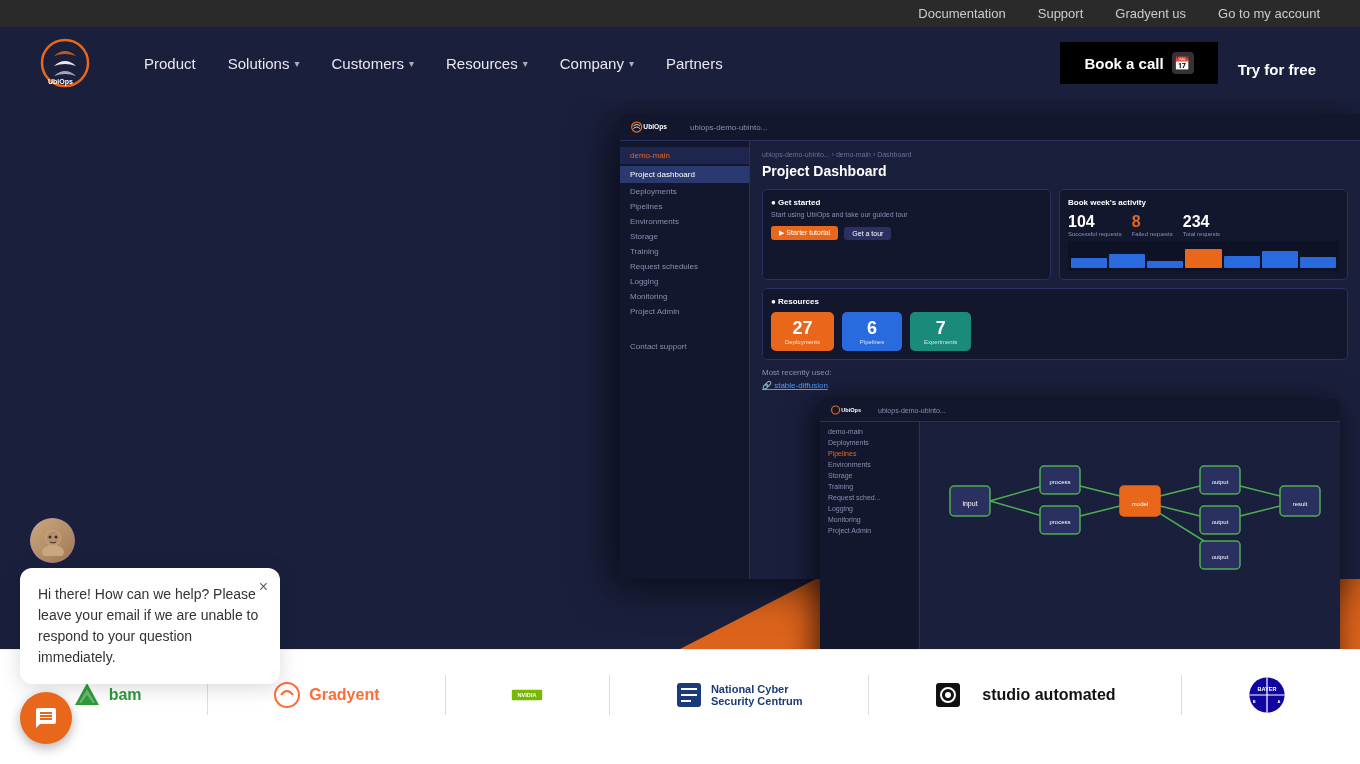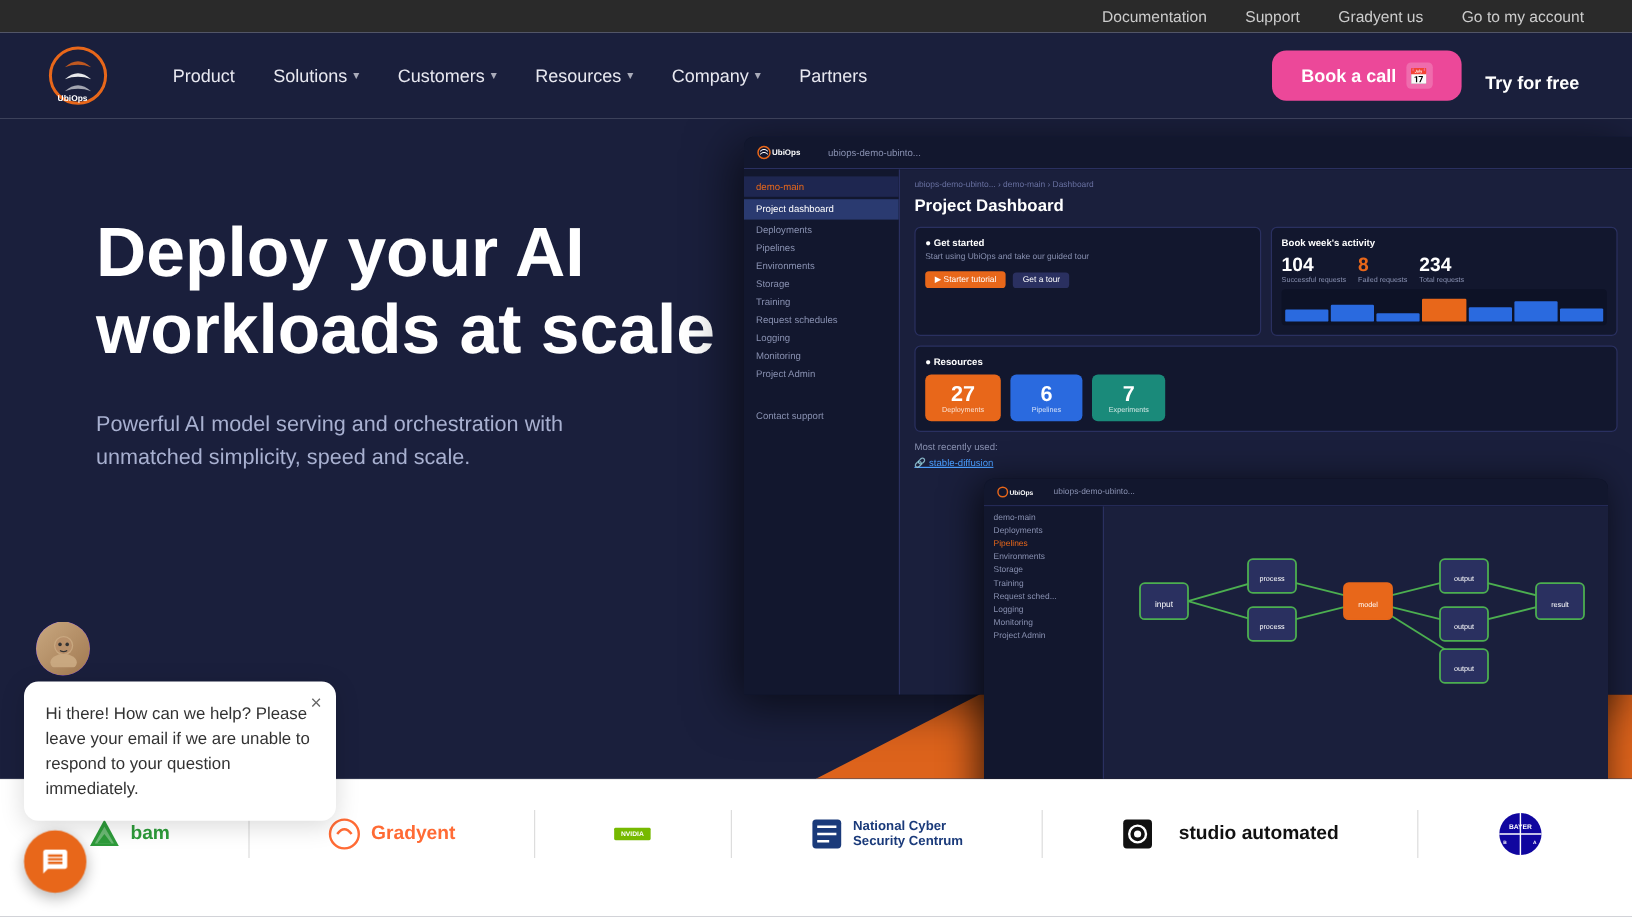"Book a call" .btn-book { background: #ec4899 -> #000000; border-radius: 12px -> 1px }
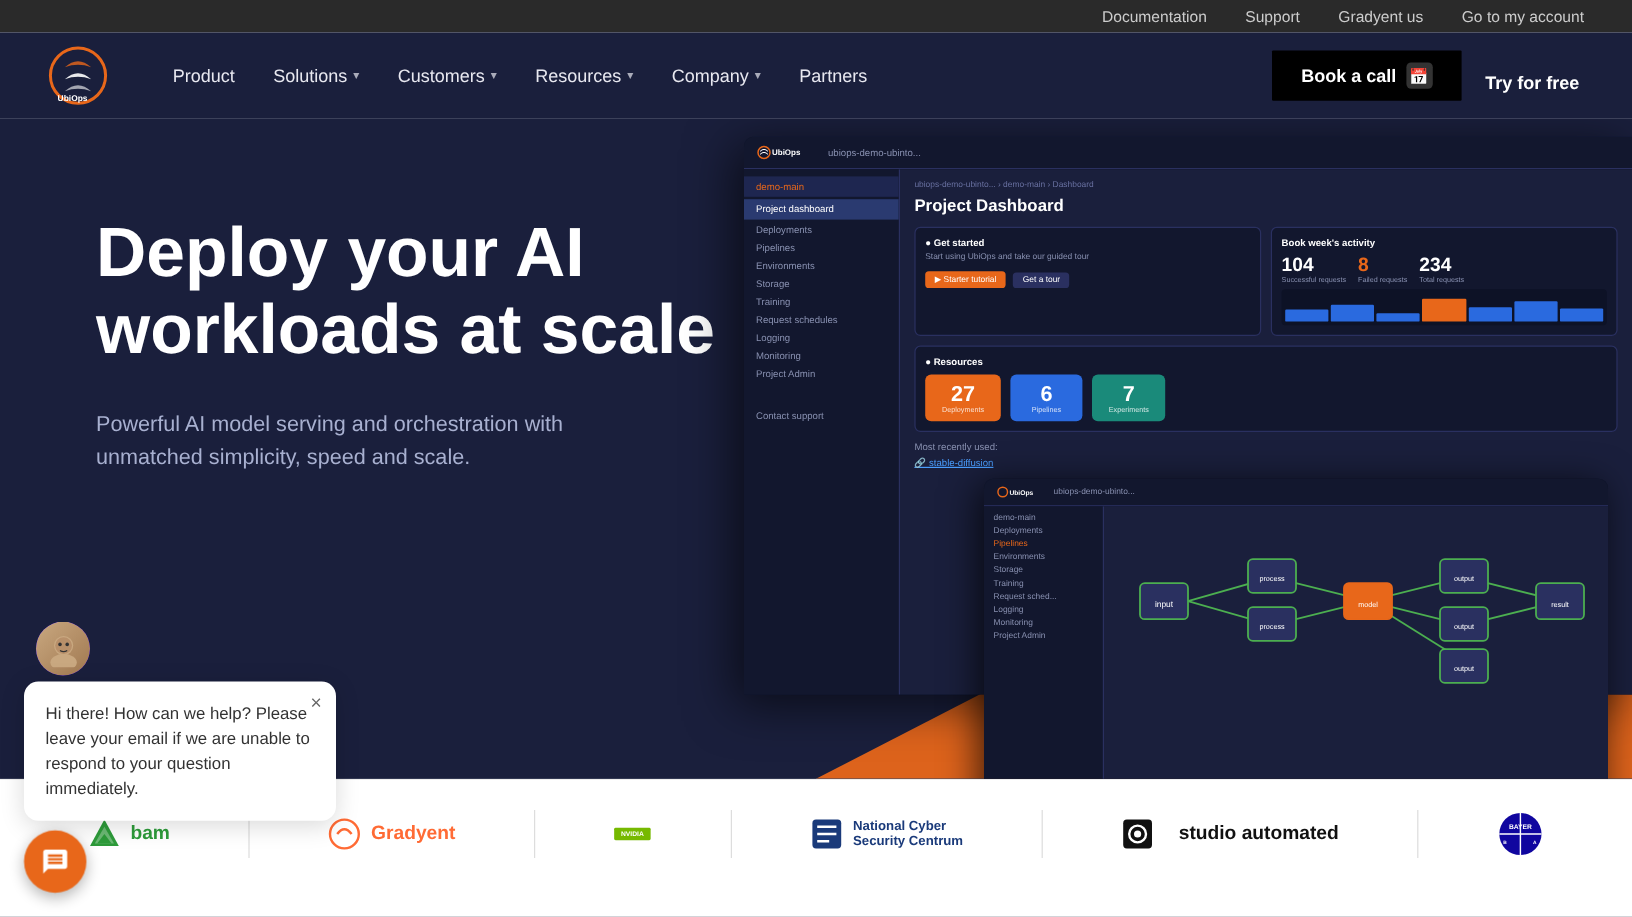"Deploy your AI" div.hero-left { html: <div> <h1> <span>Deploy your AI</span><br> <span>workloads at scale</span> </h1> <p>Powerful AI model serving and orchestration with unmatched simplicity, speed and scale.</p> </div> -> none }
